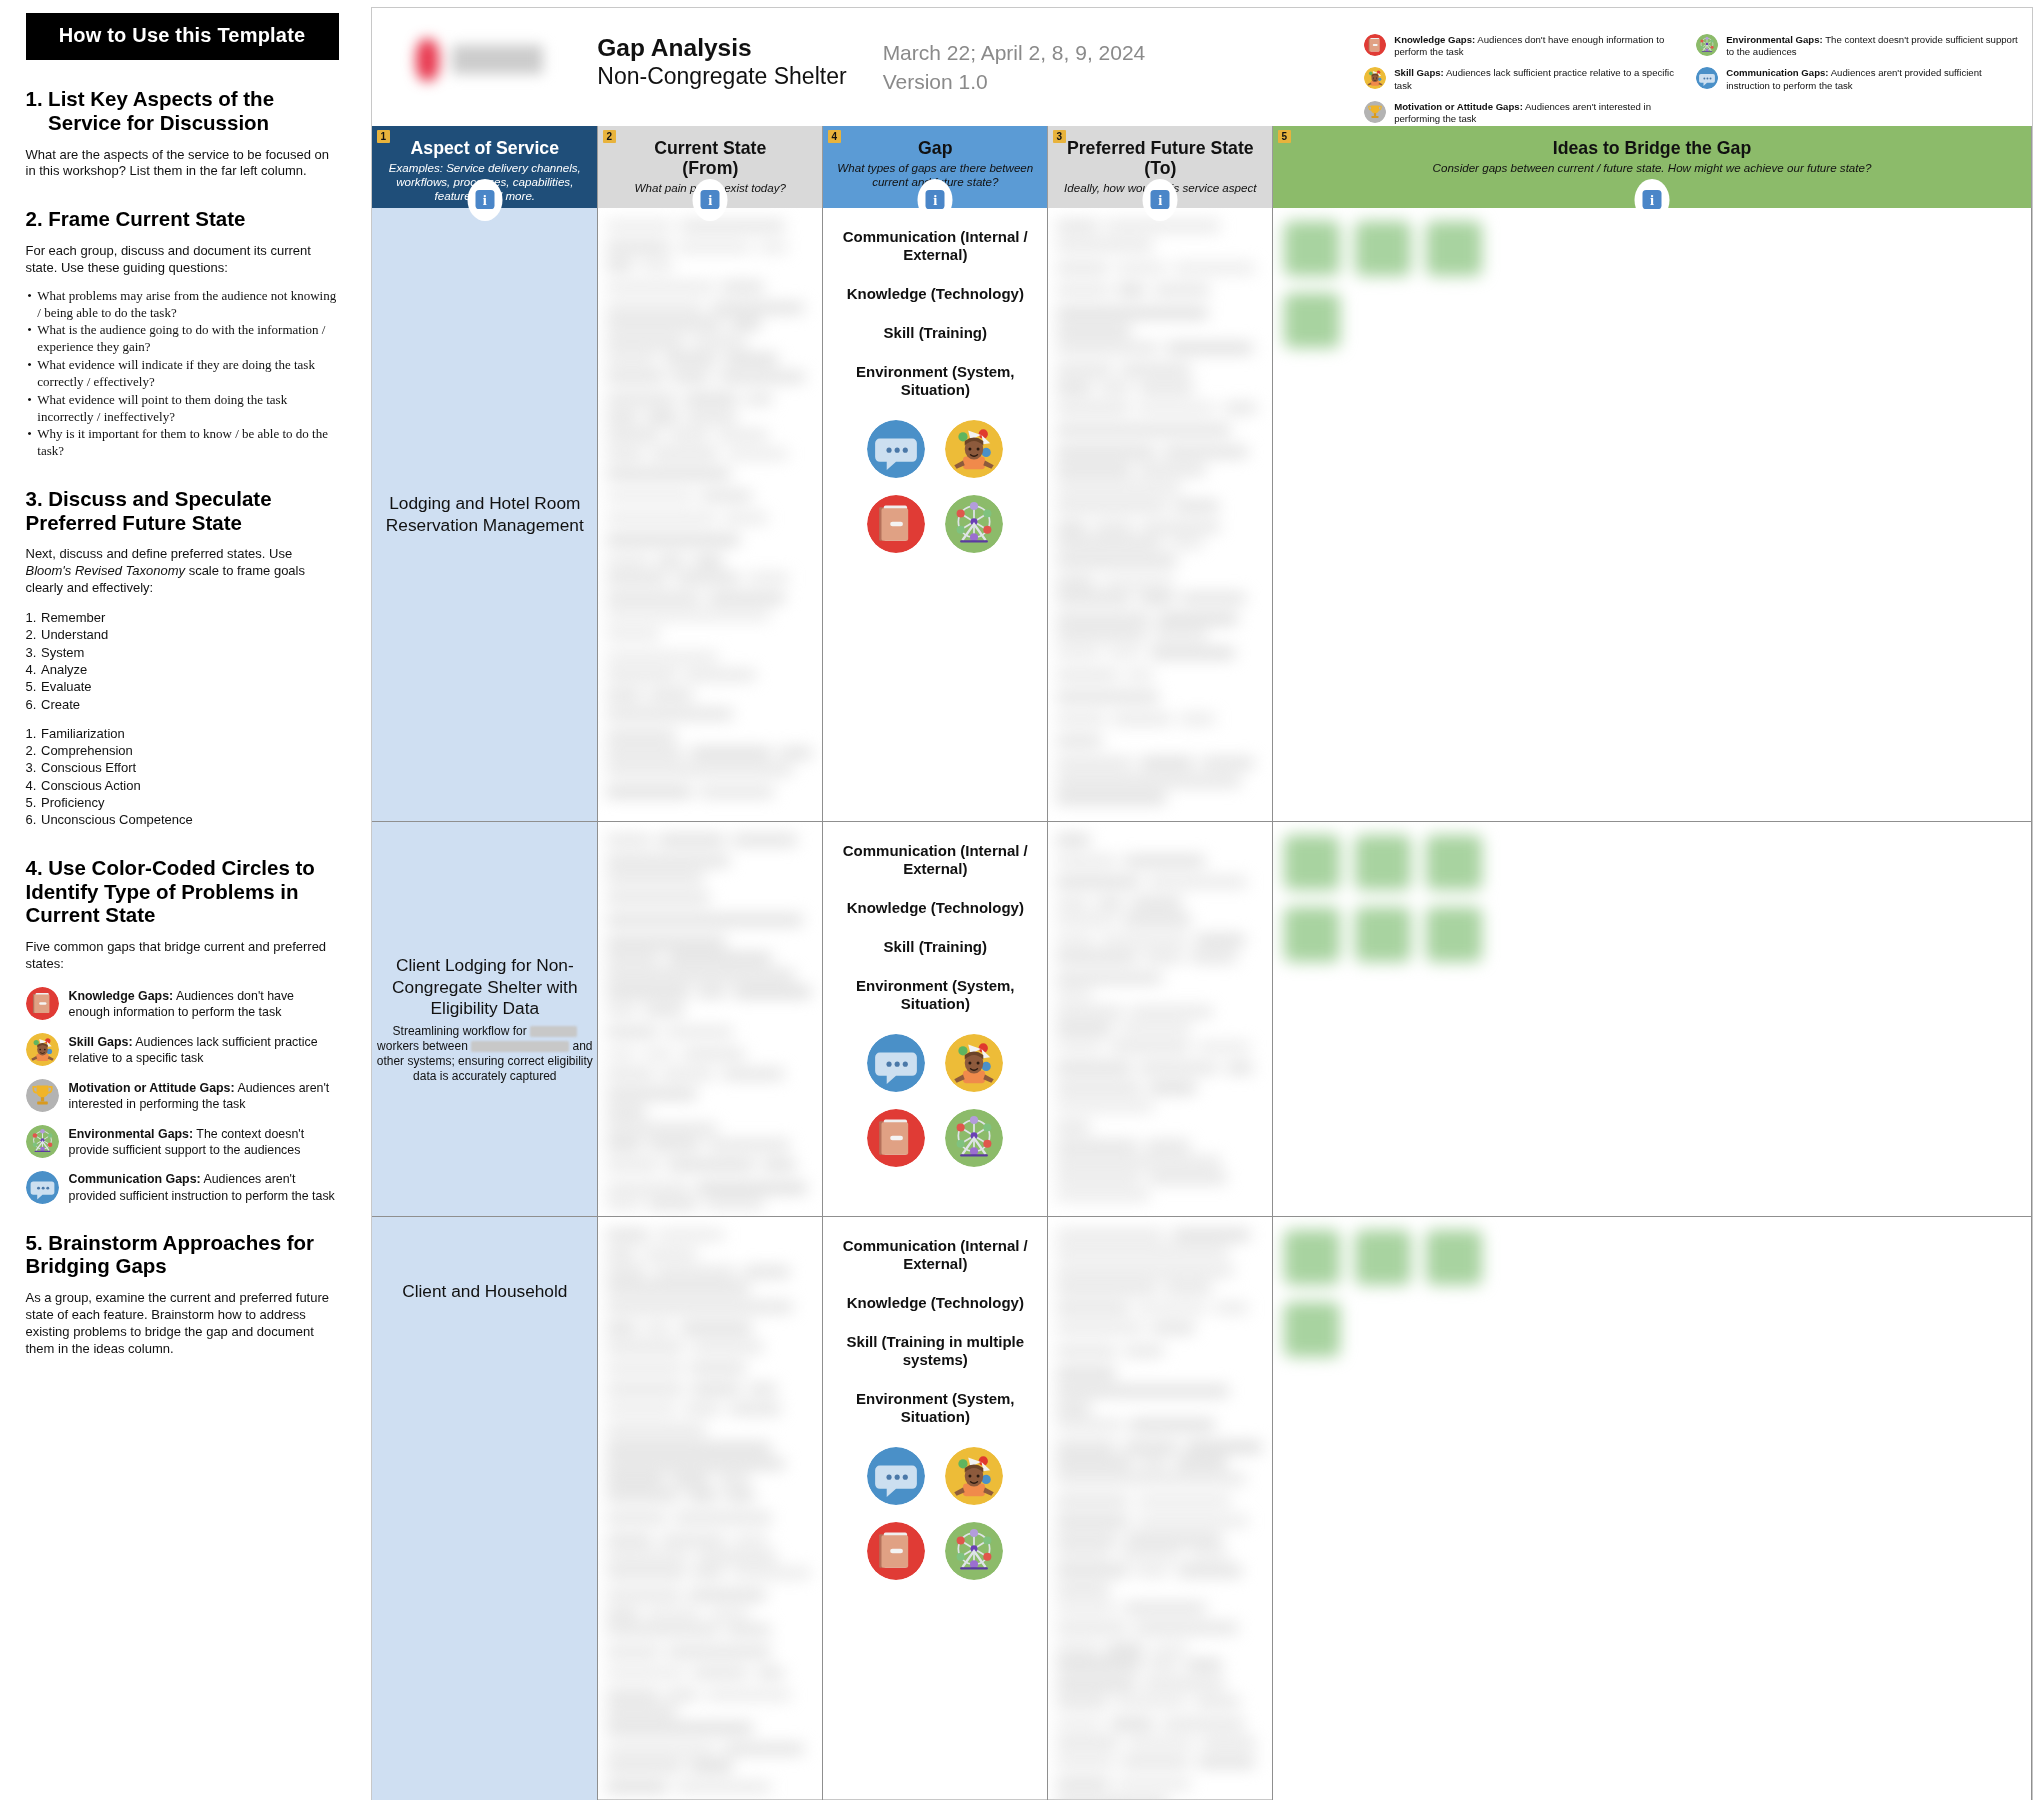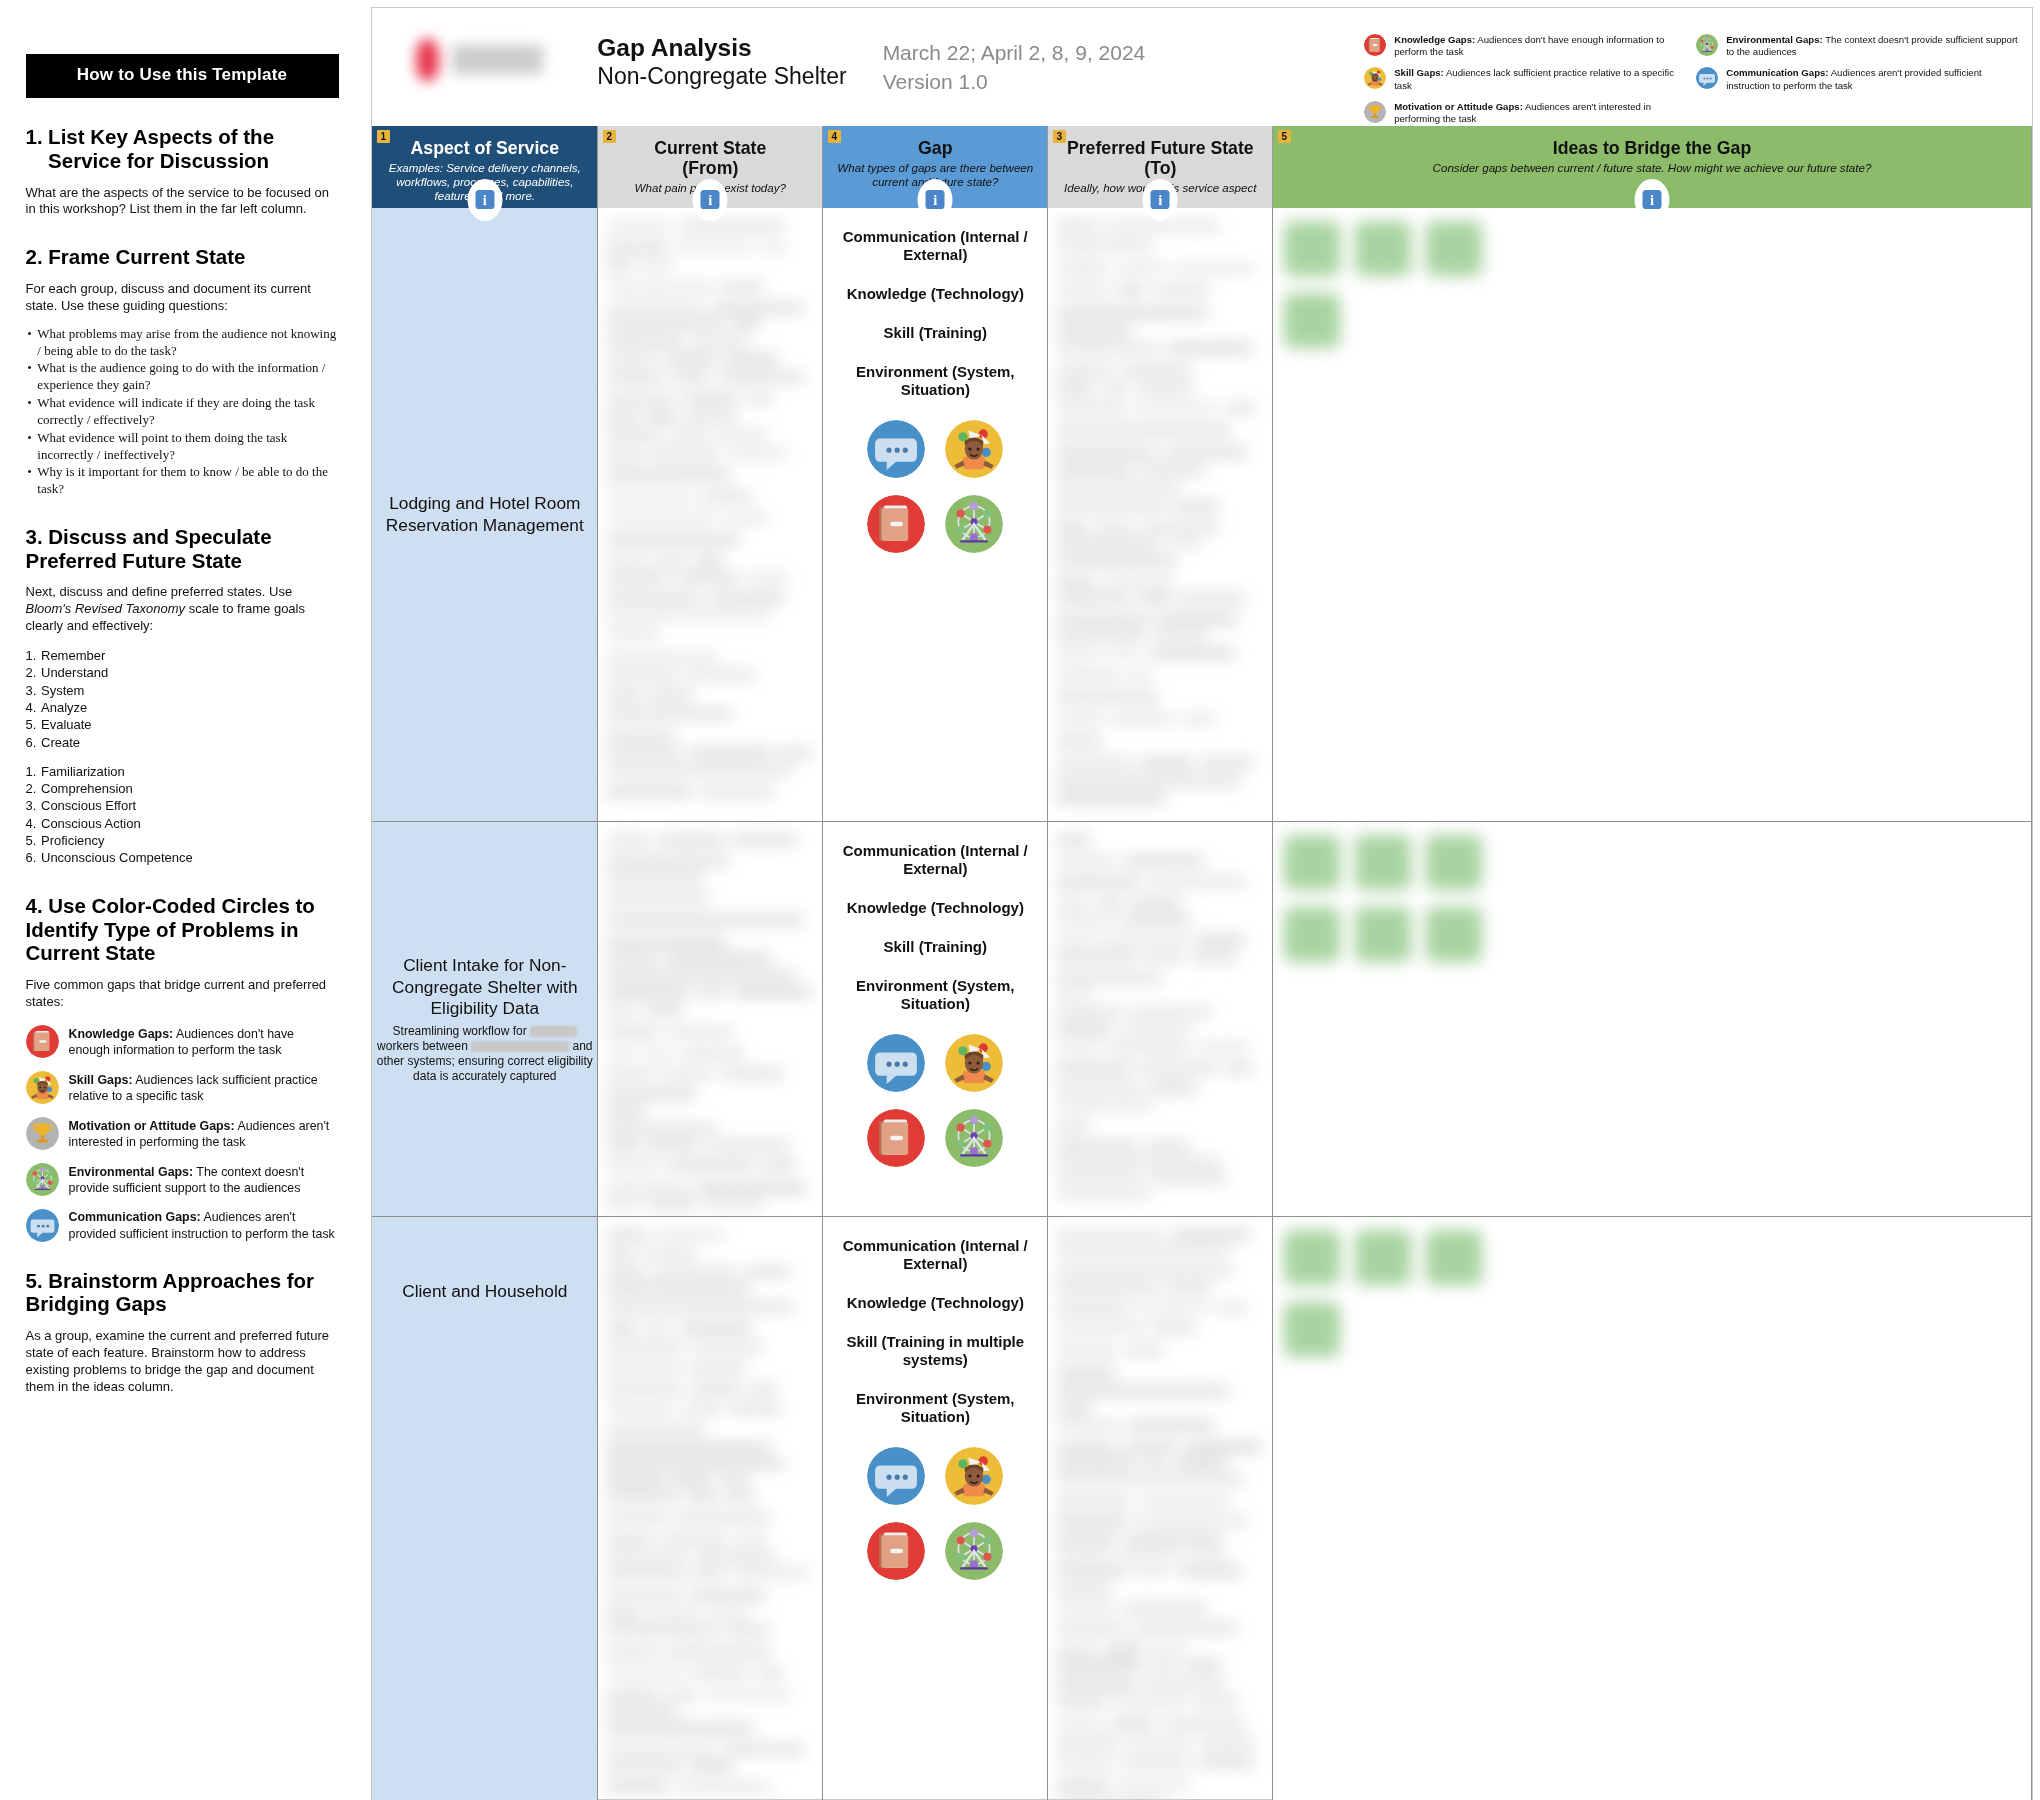"How to Use this Template" .howto-bar { font-size: 17px -> 20px; margin-top: 41px -> none }
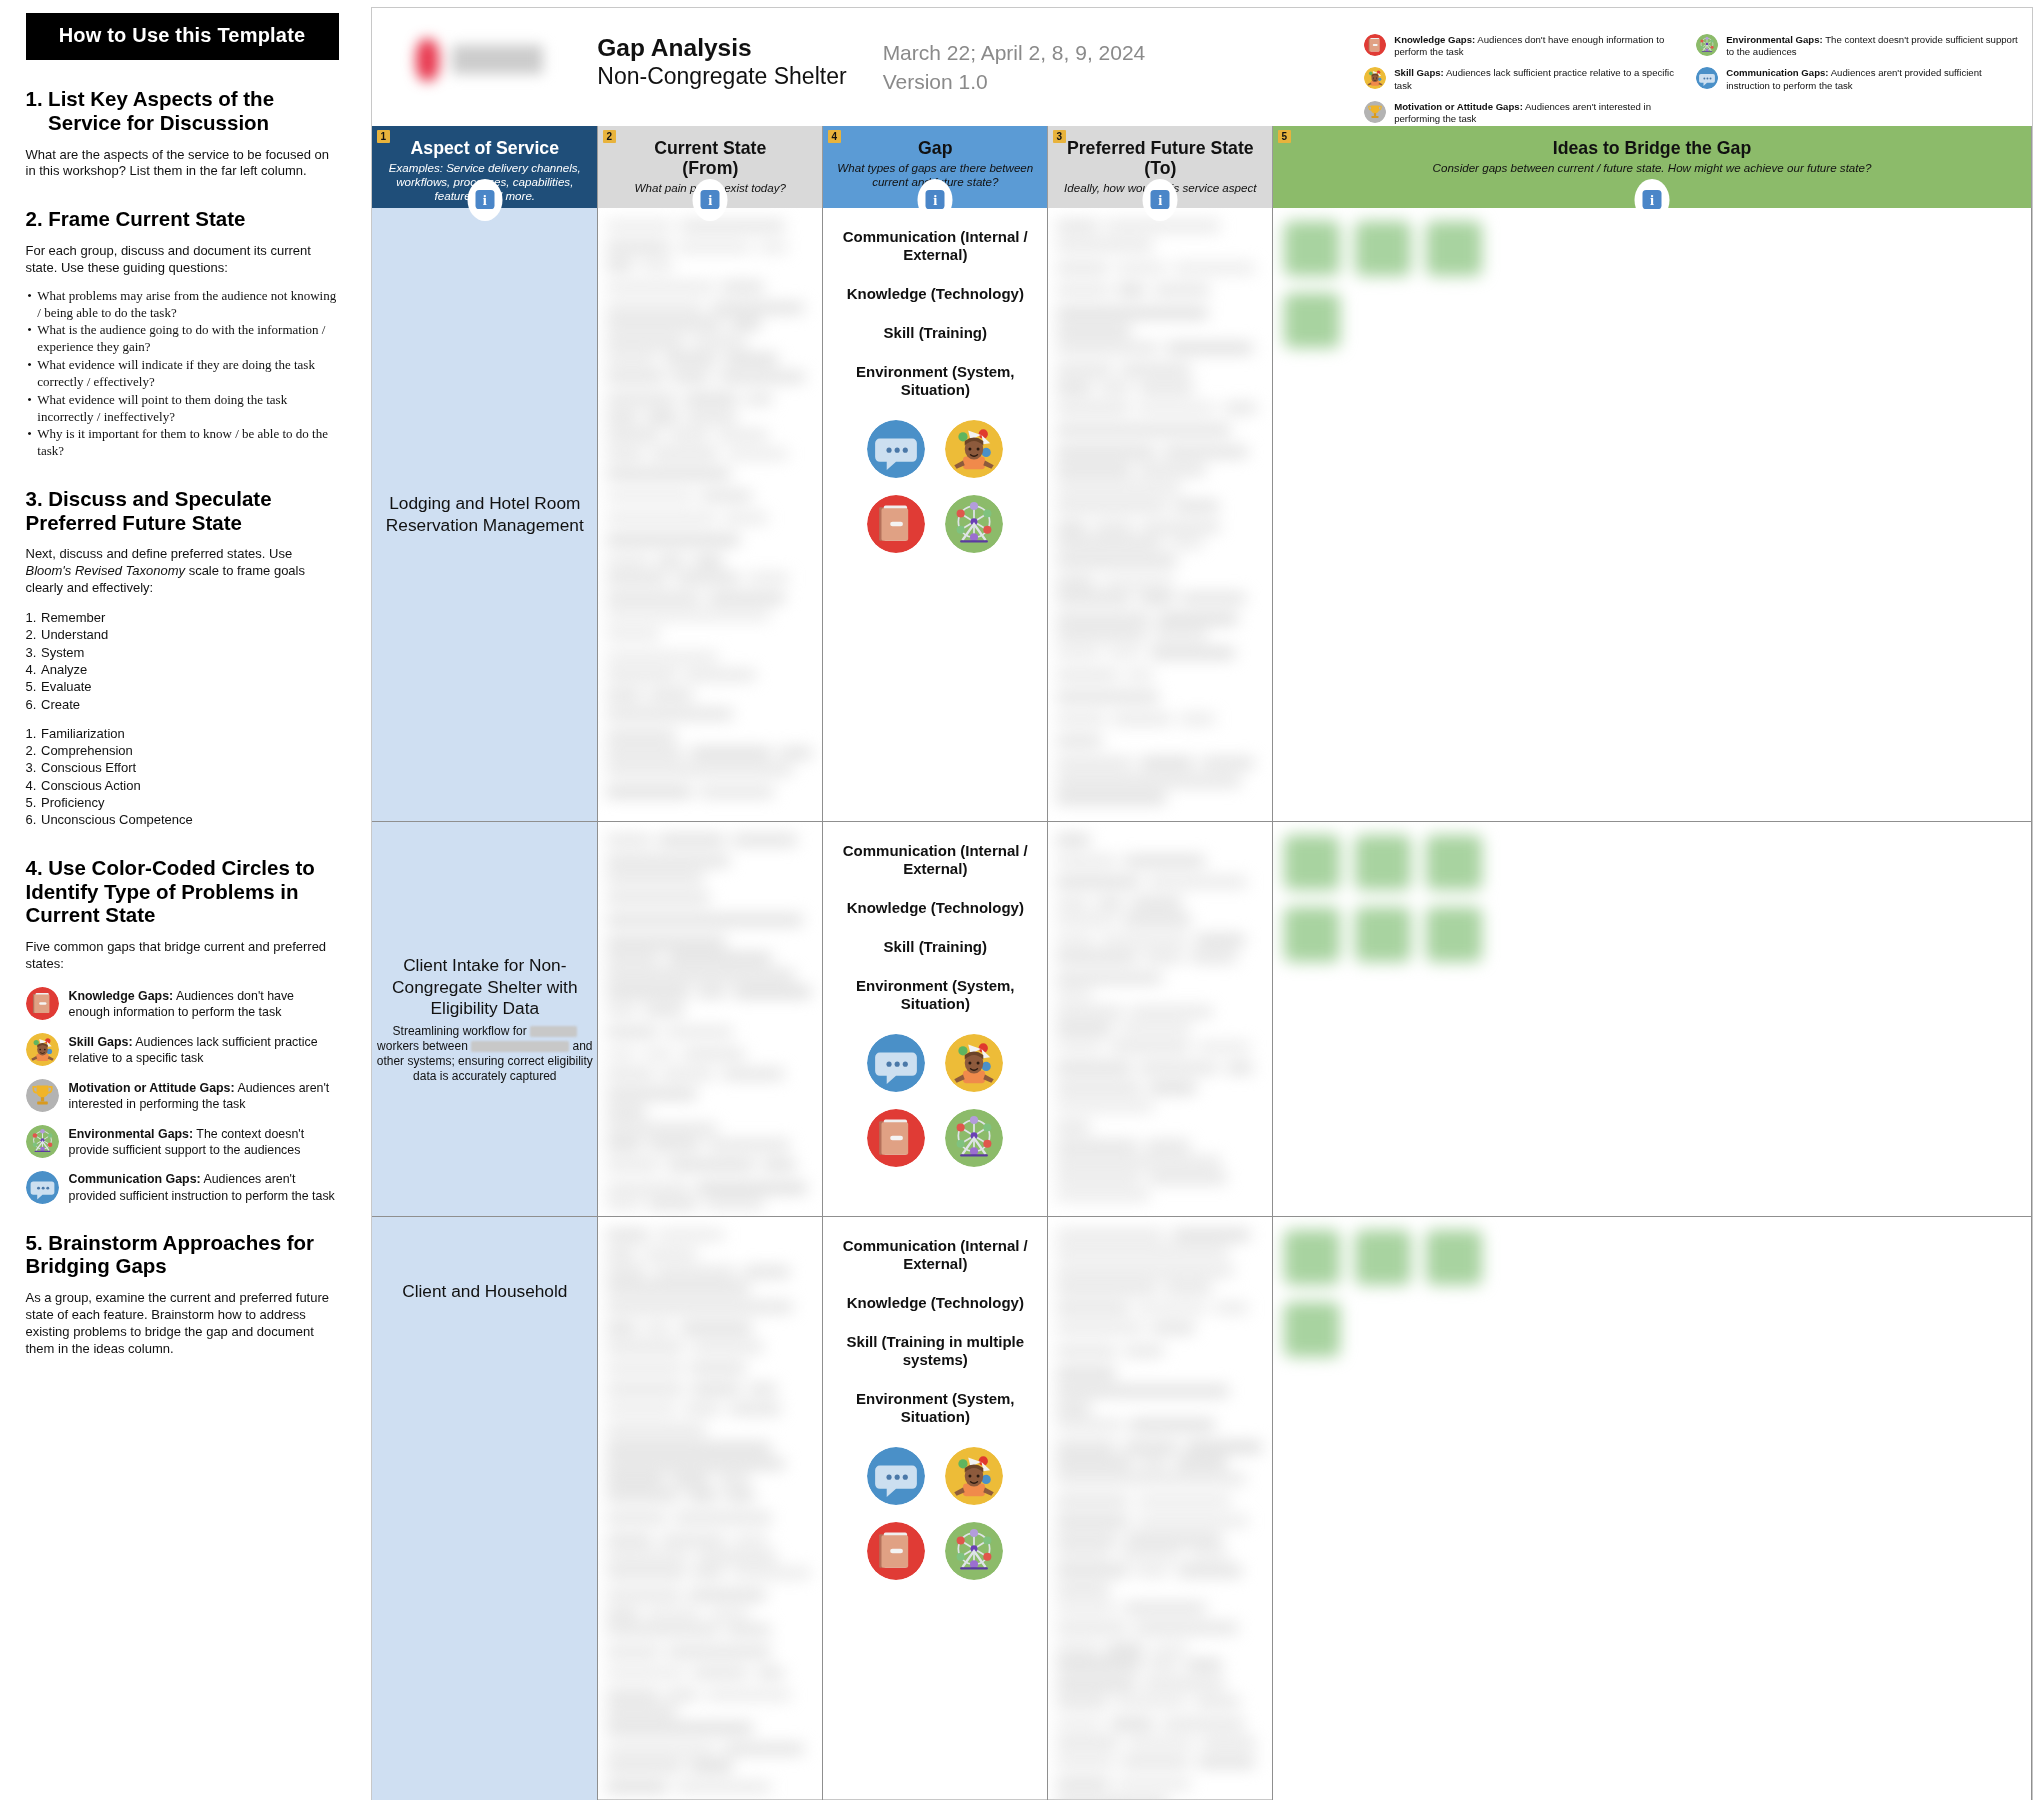"Client Intake for Non-Congregate Shelter" div.aspect-title { text: Intake -> Lodging }
